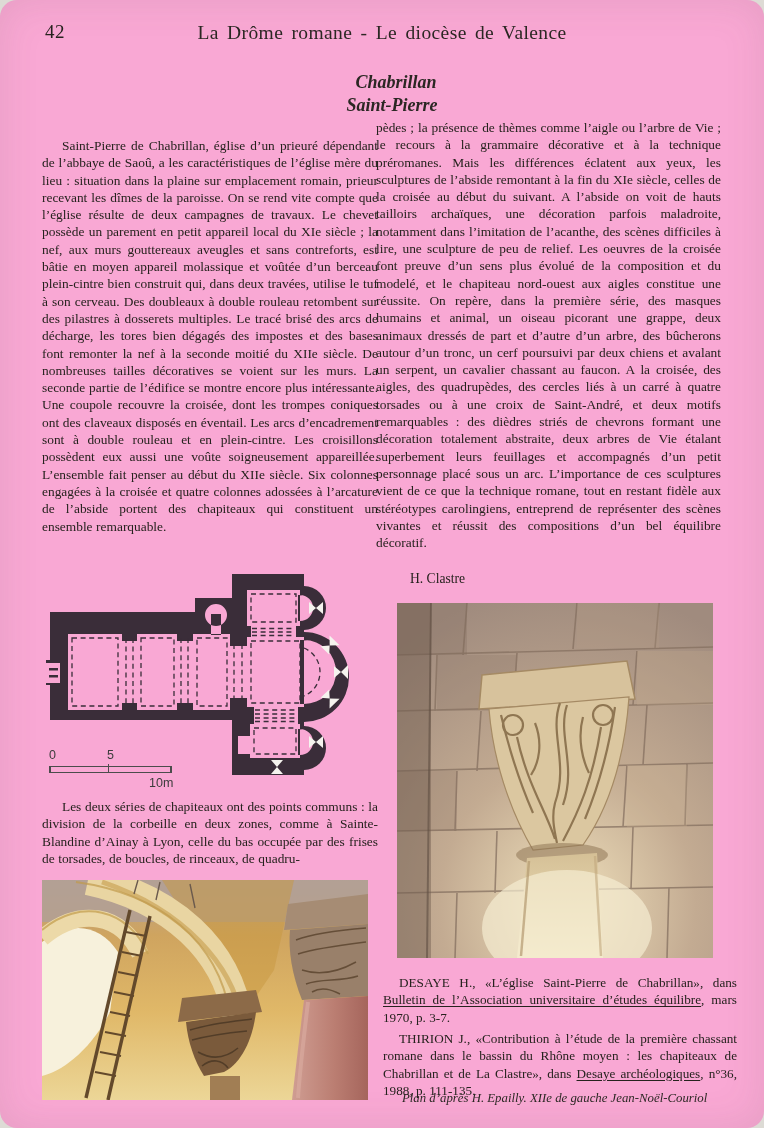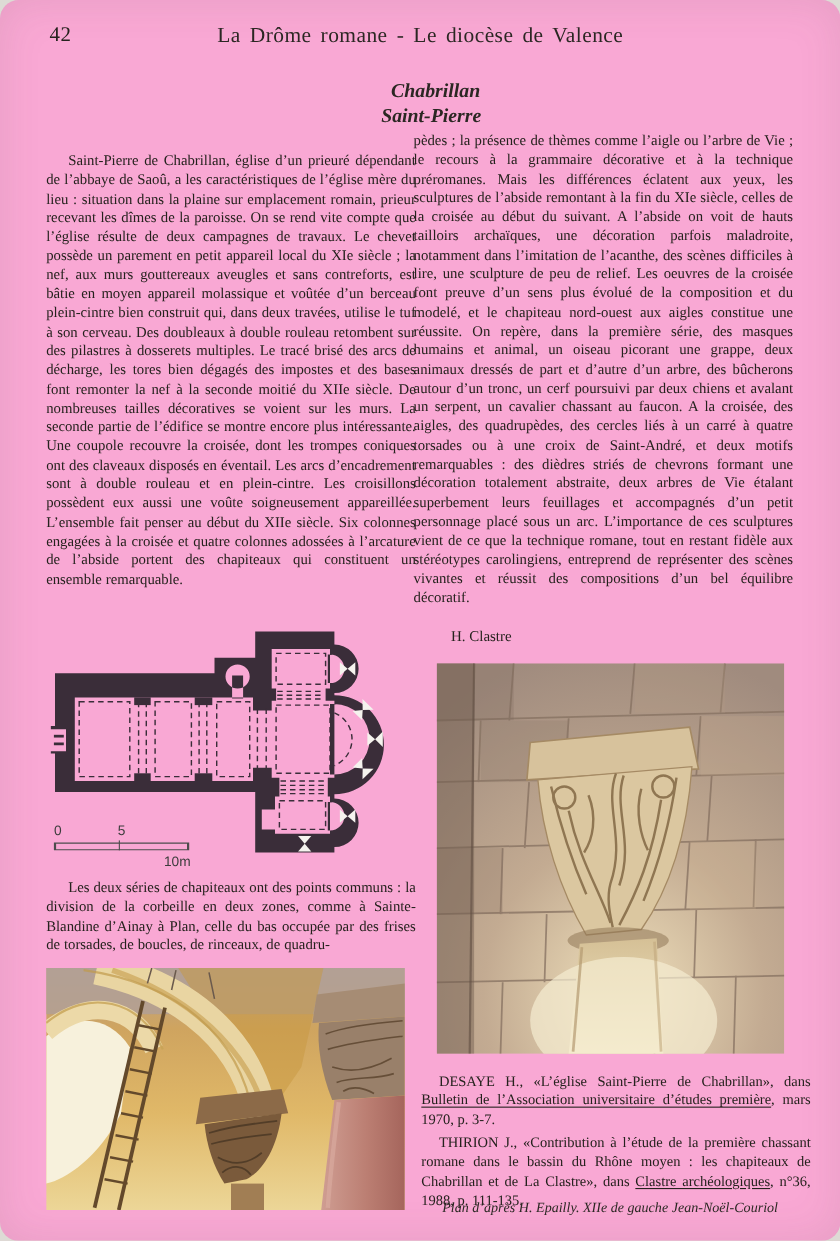"Les deux séries de chapiteaux" span.indent { text: Plan -> Lyon }
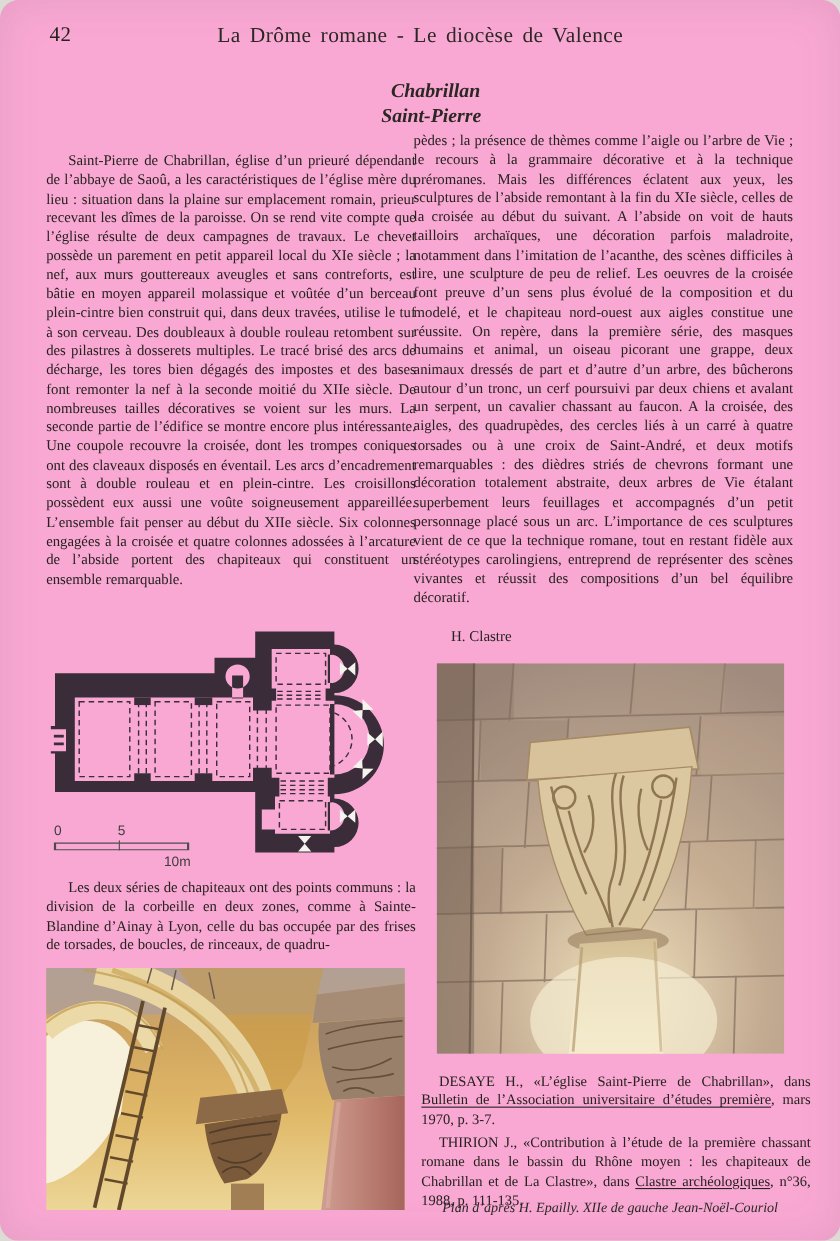"Bulletin de l’Association universitaire" u { text: première -> équilibre }
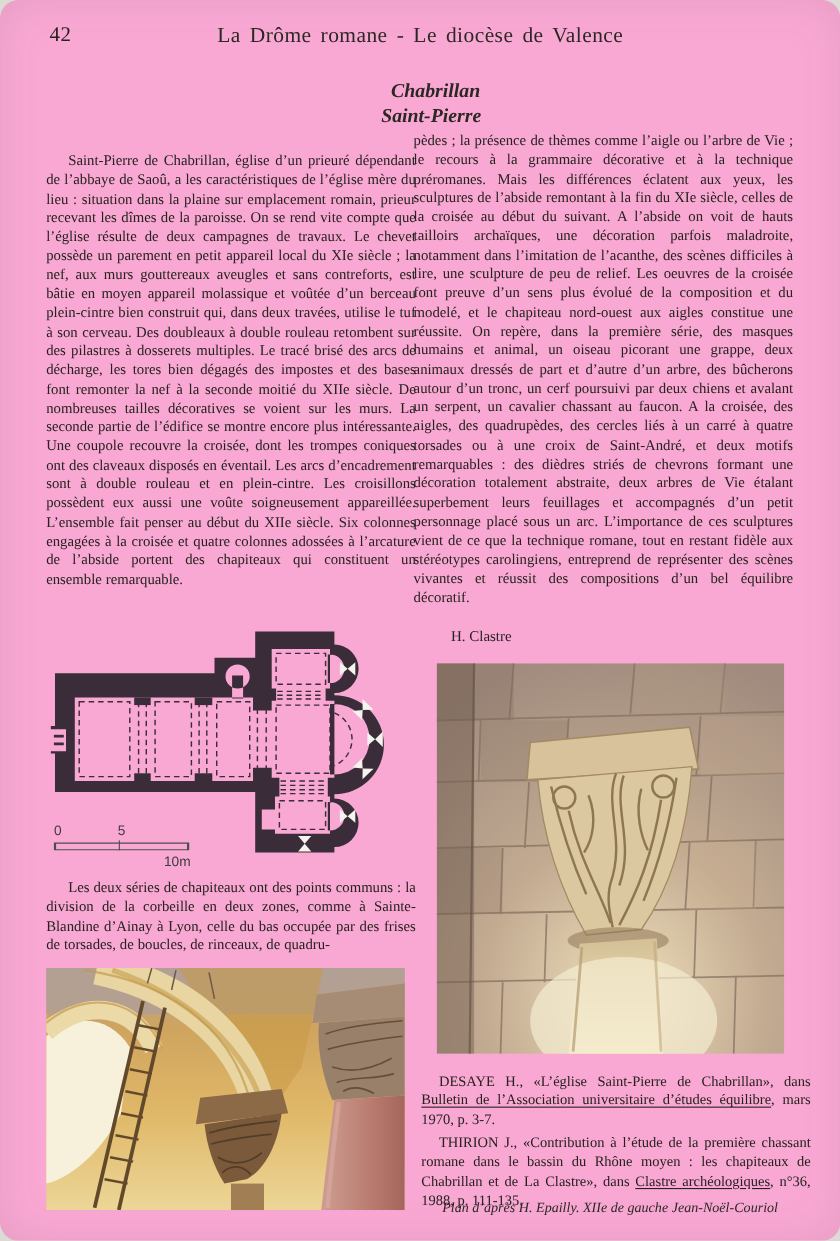"Clastre archéologiques" u { text: Clastre -> Desaye }
